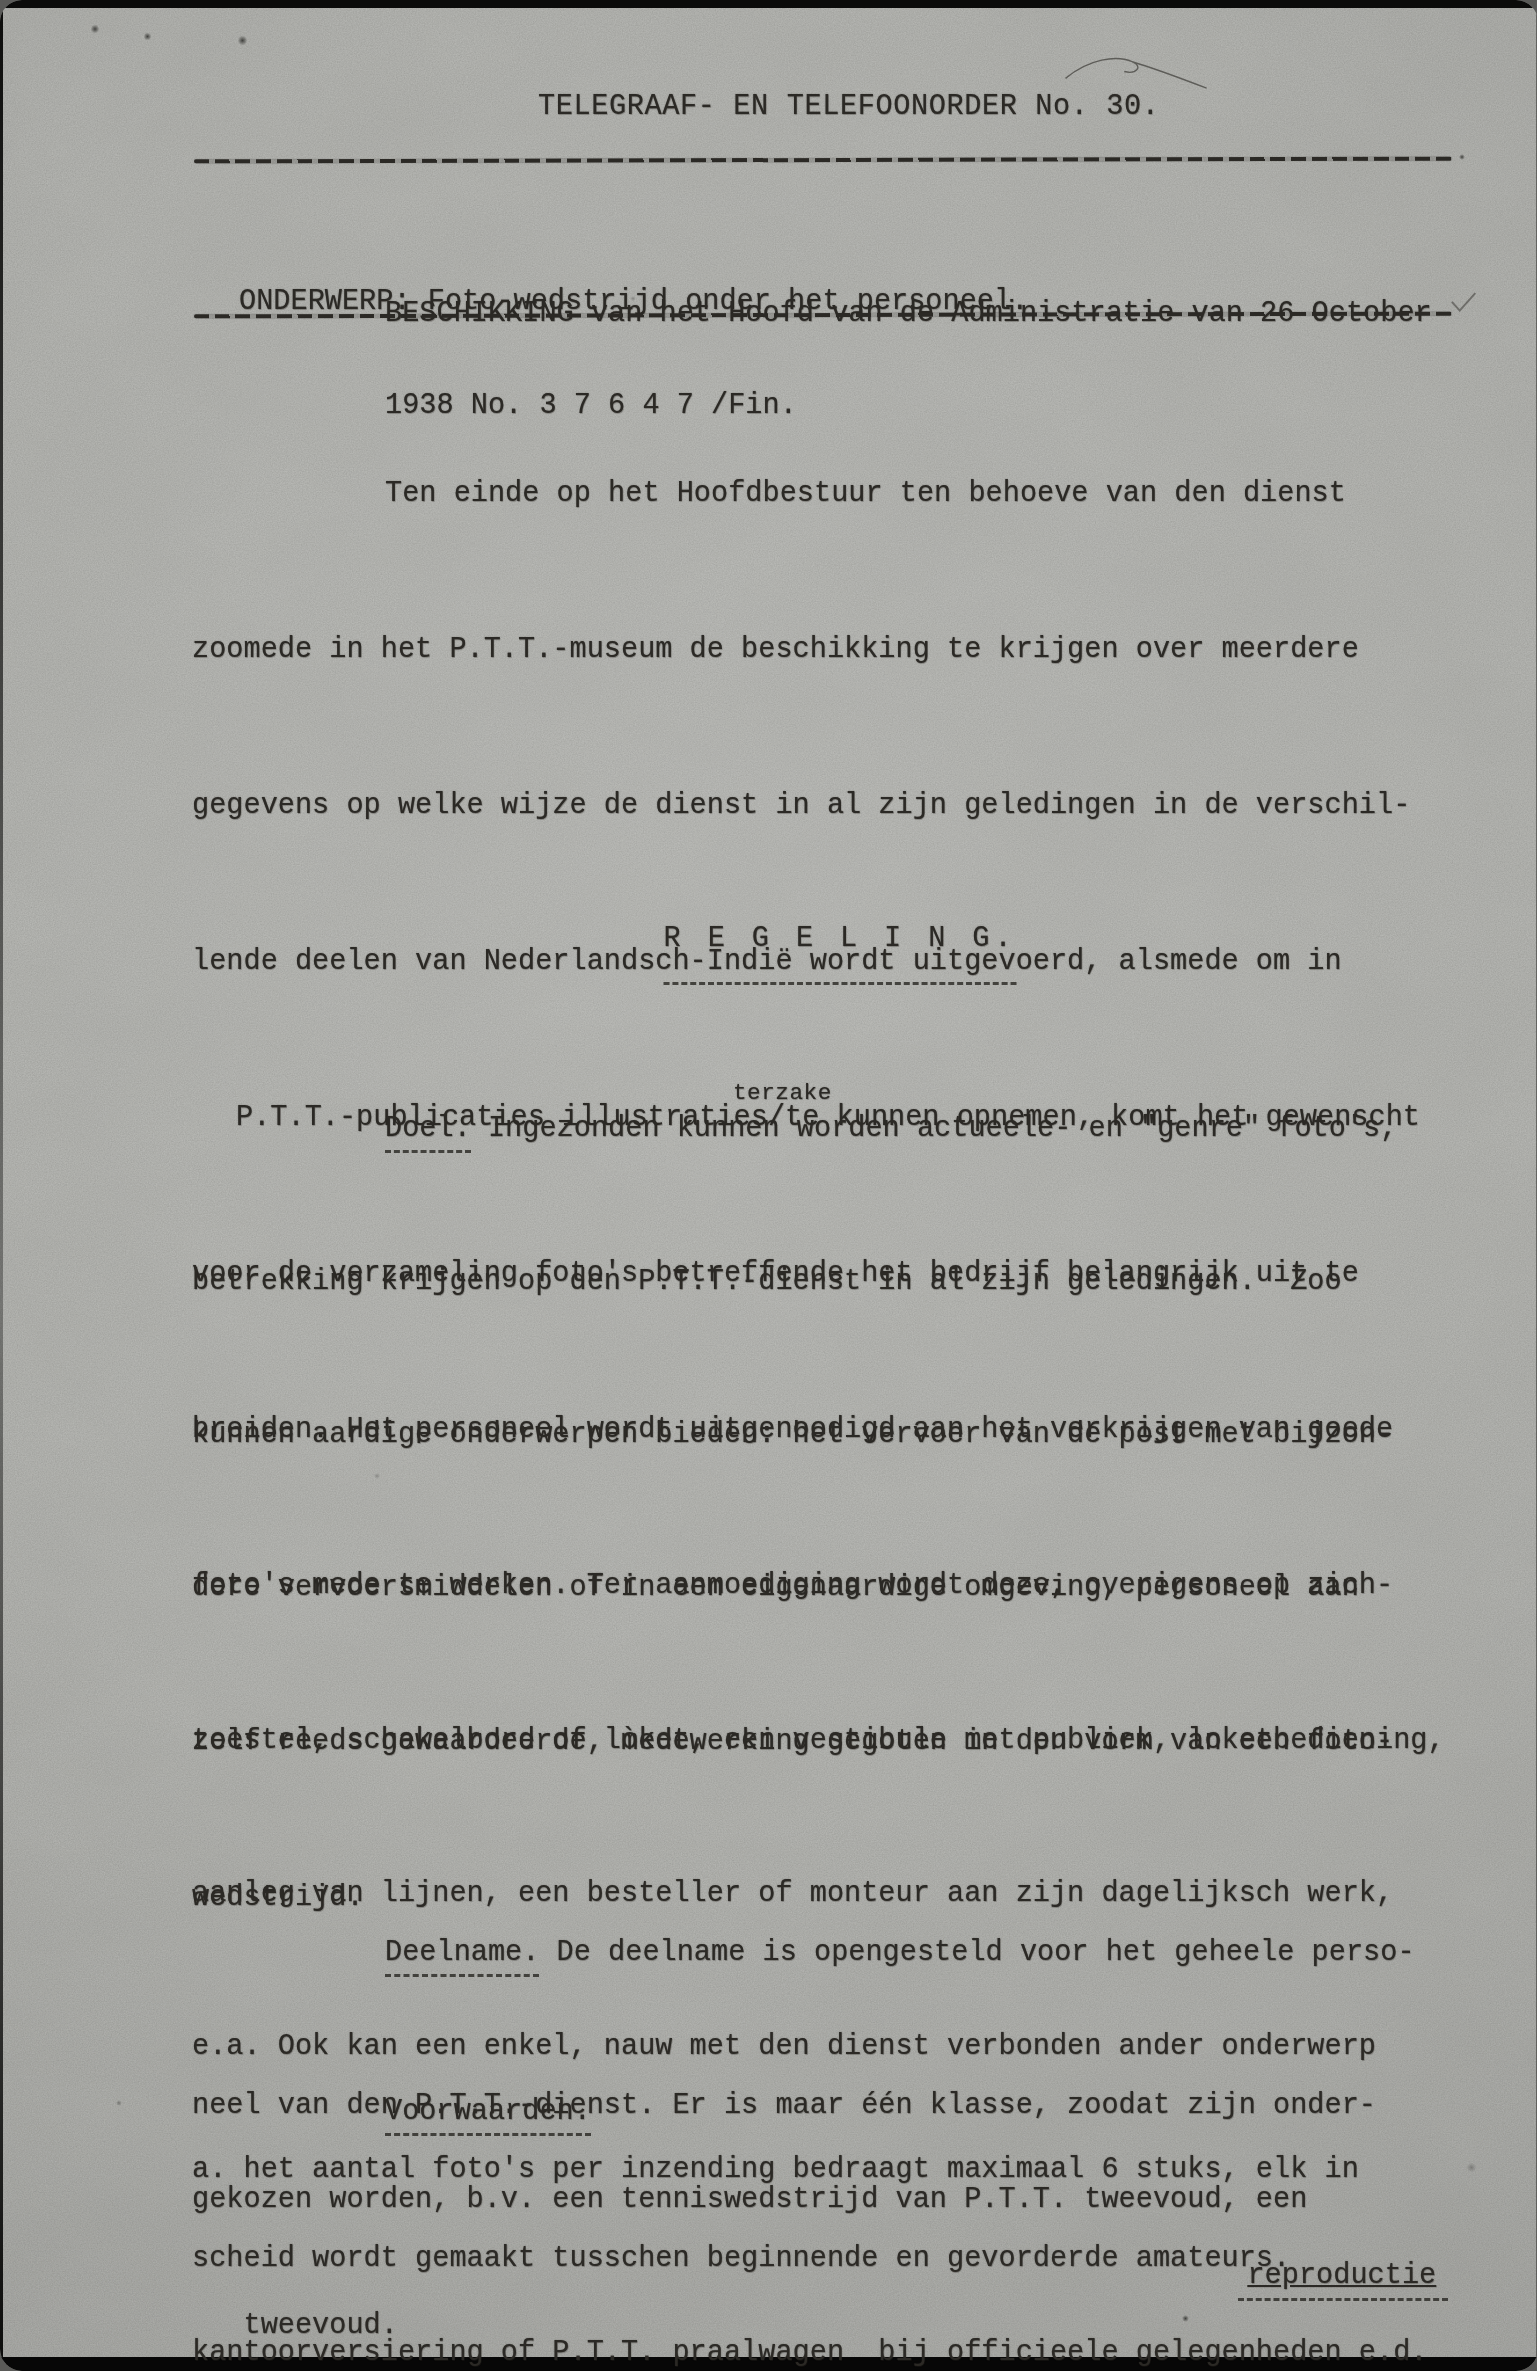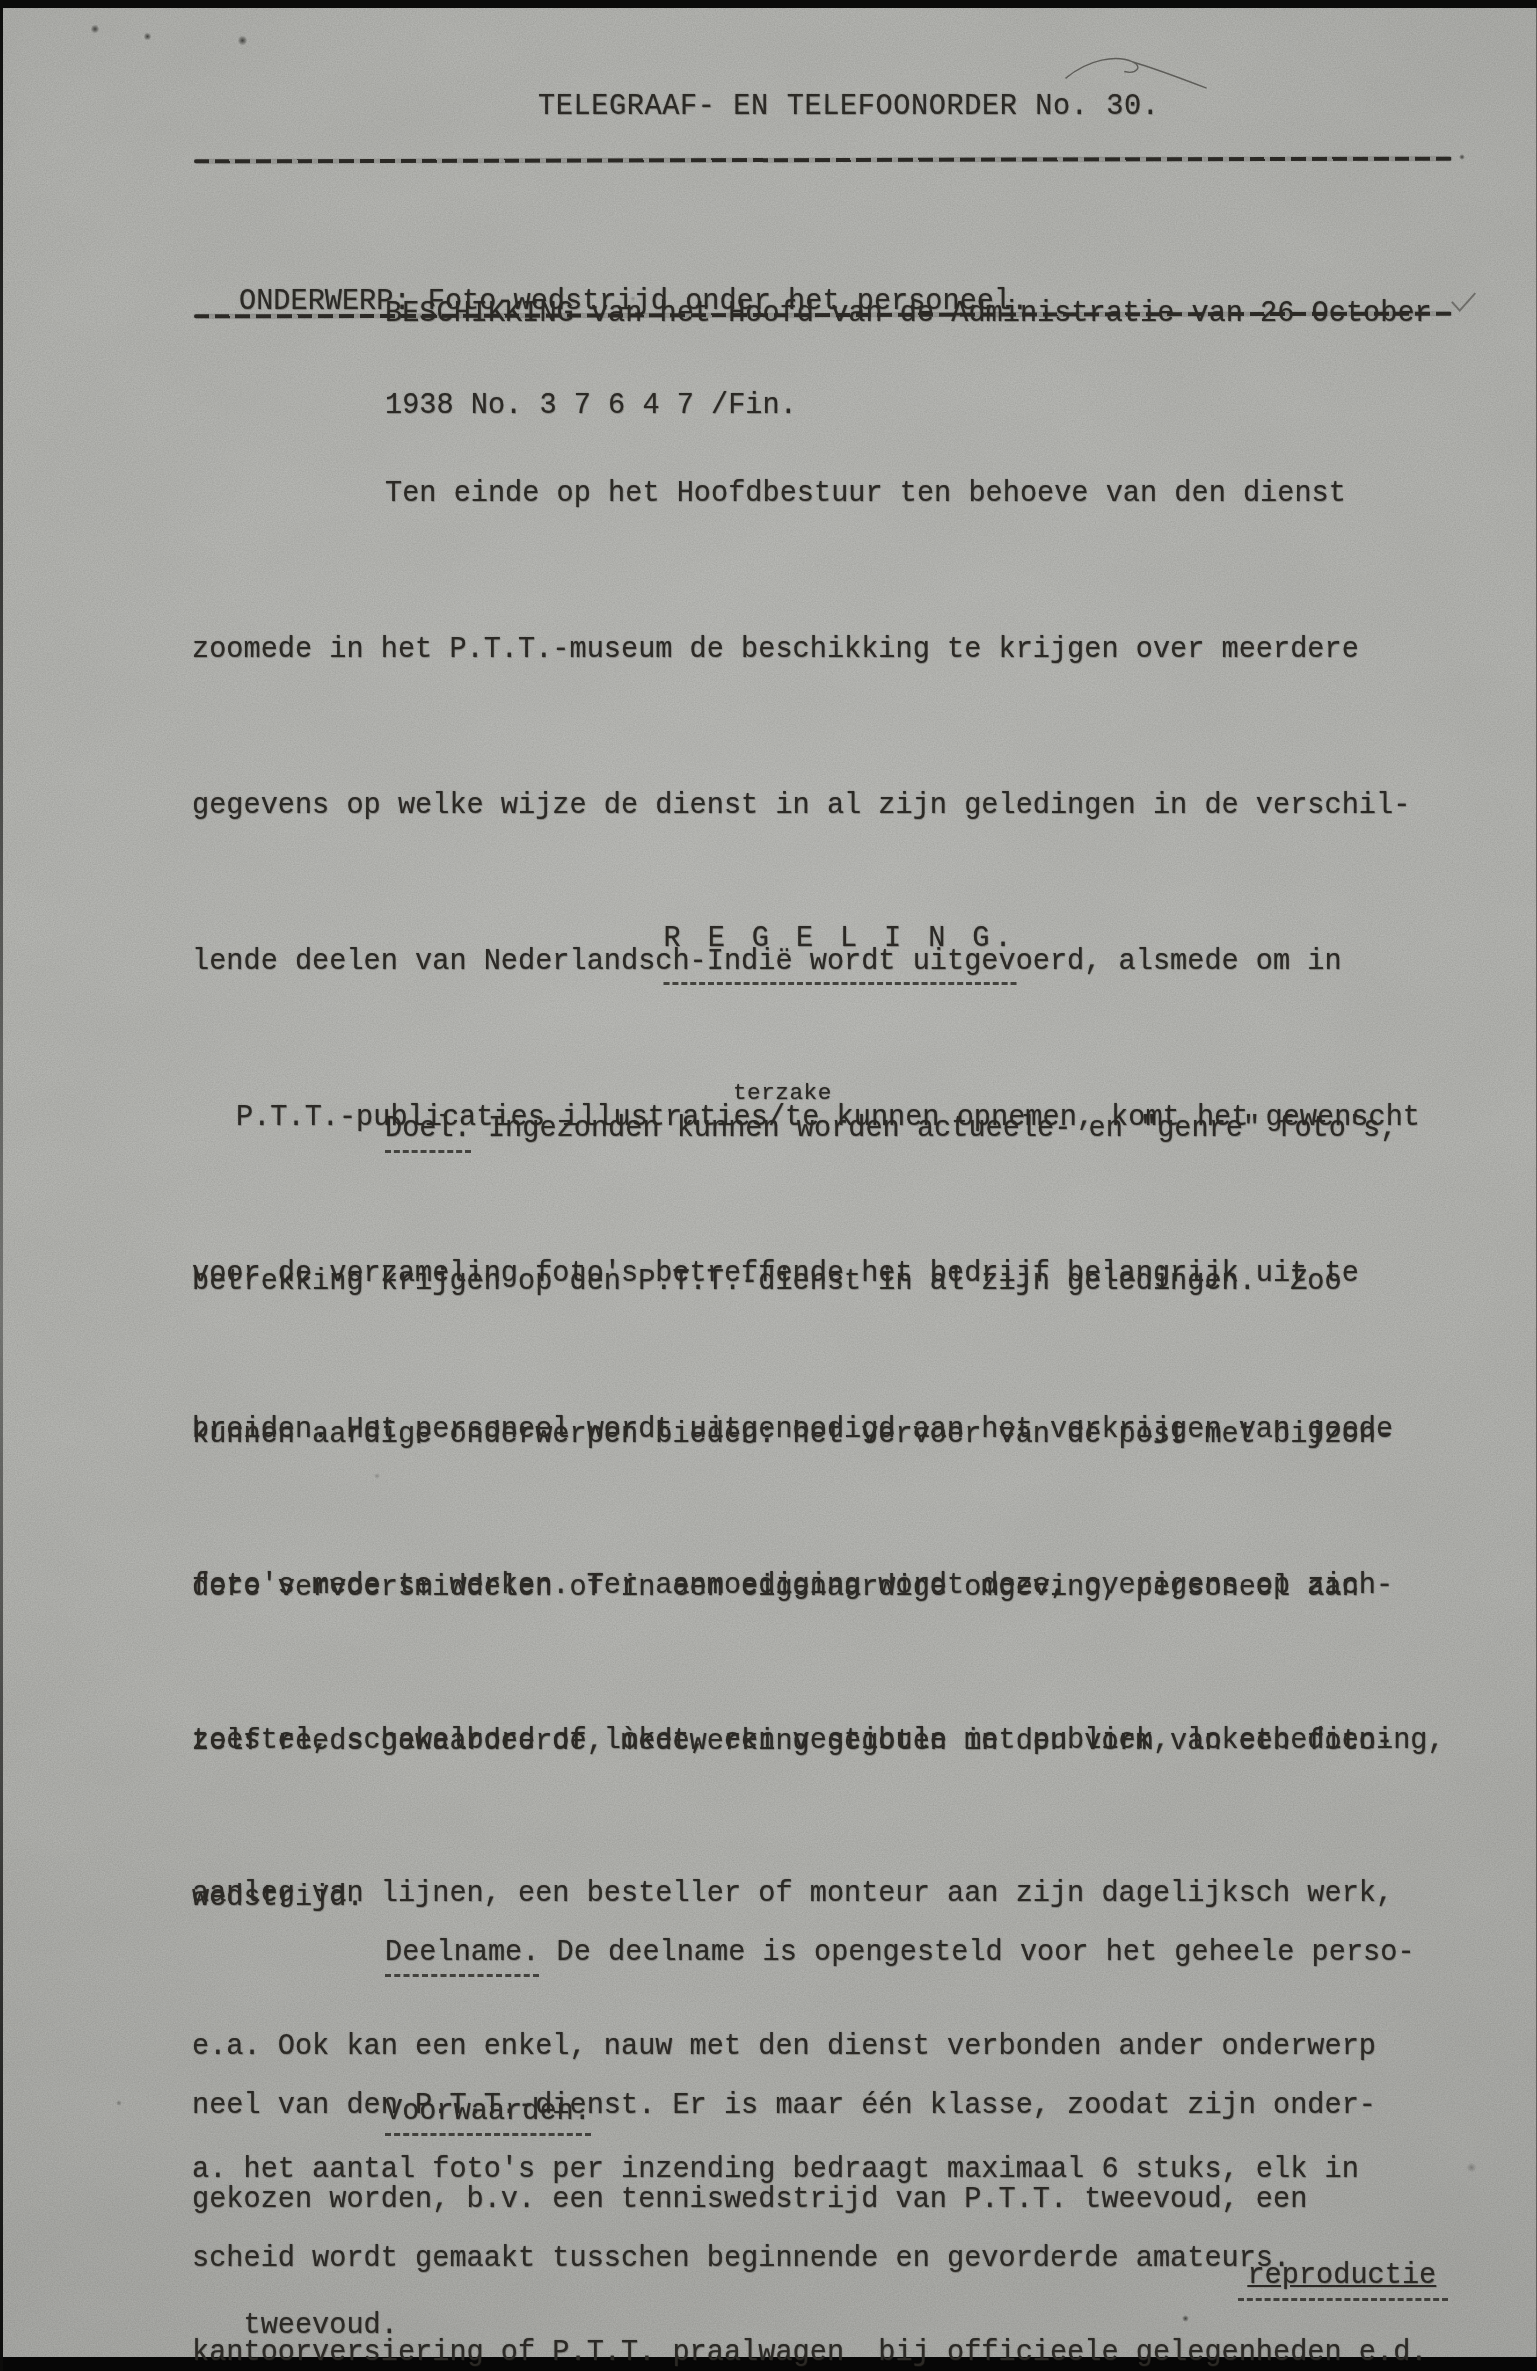"TELEGRAAF- EN TELEFOONORDER No. 30." .page { border-radius: none -> 22px }
